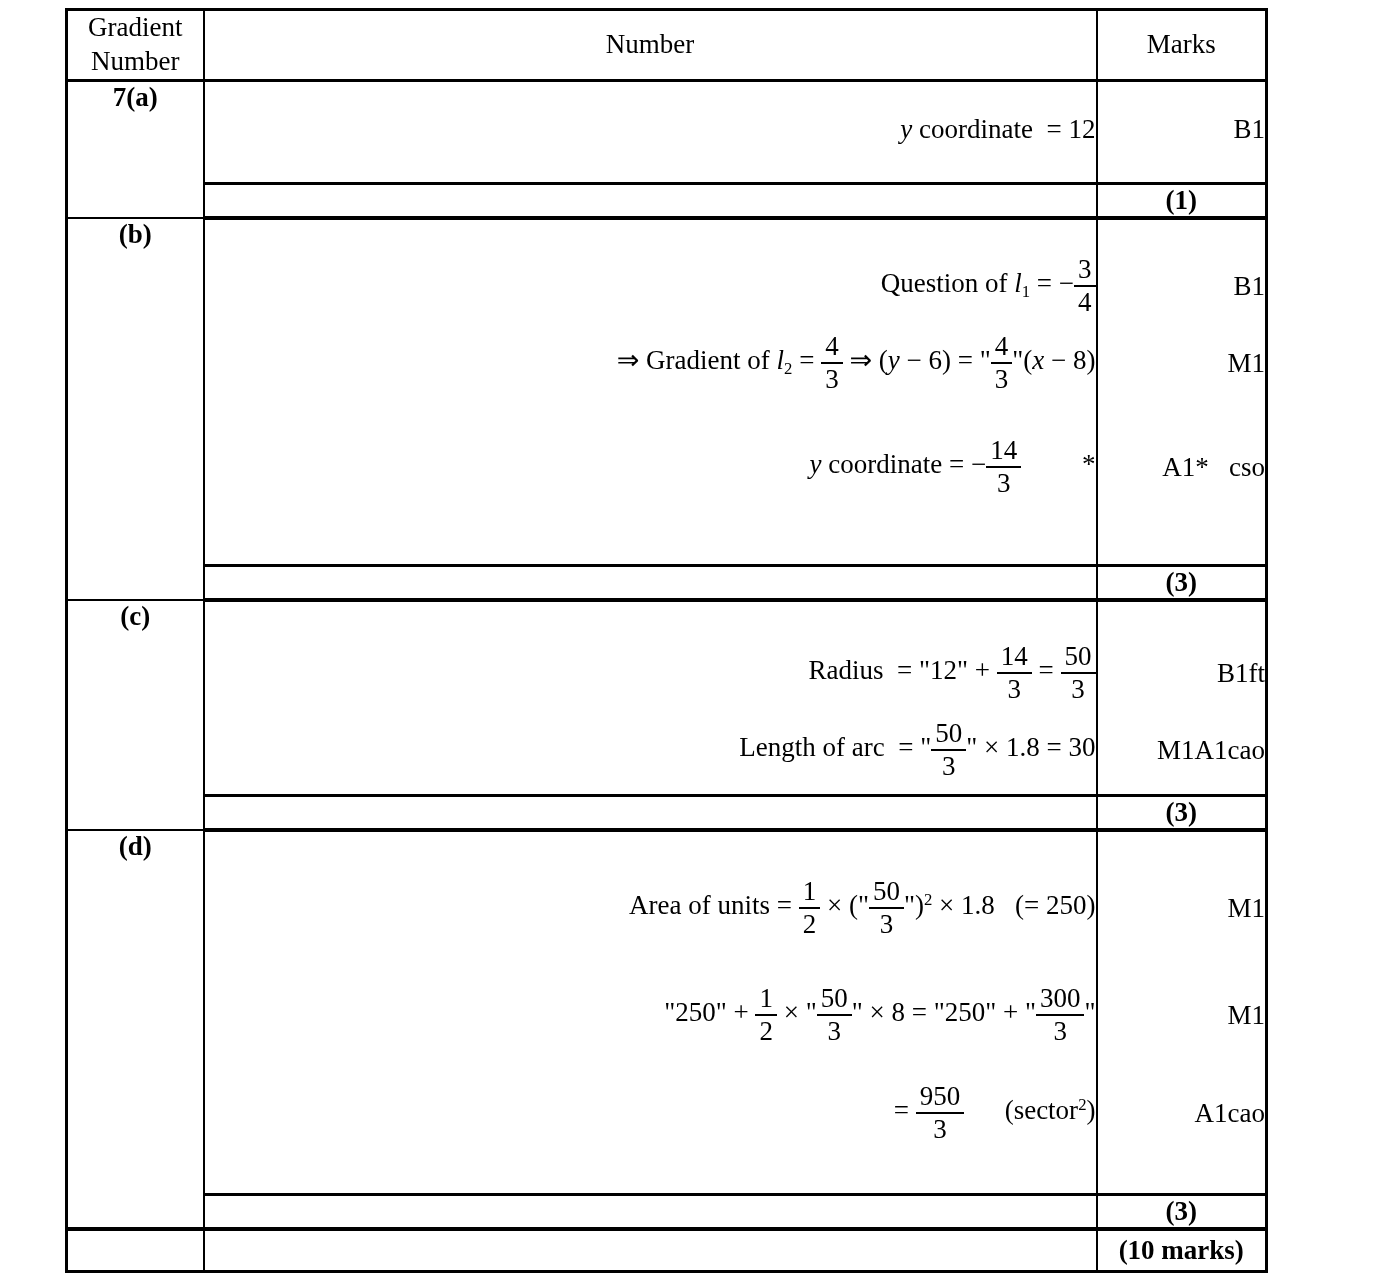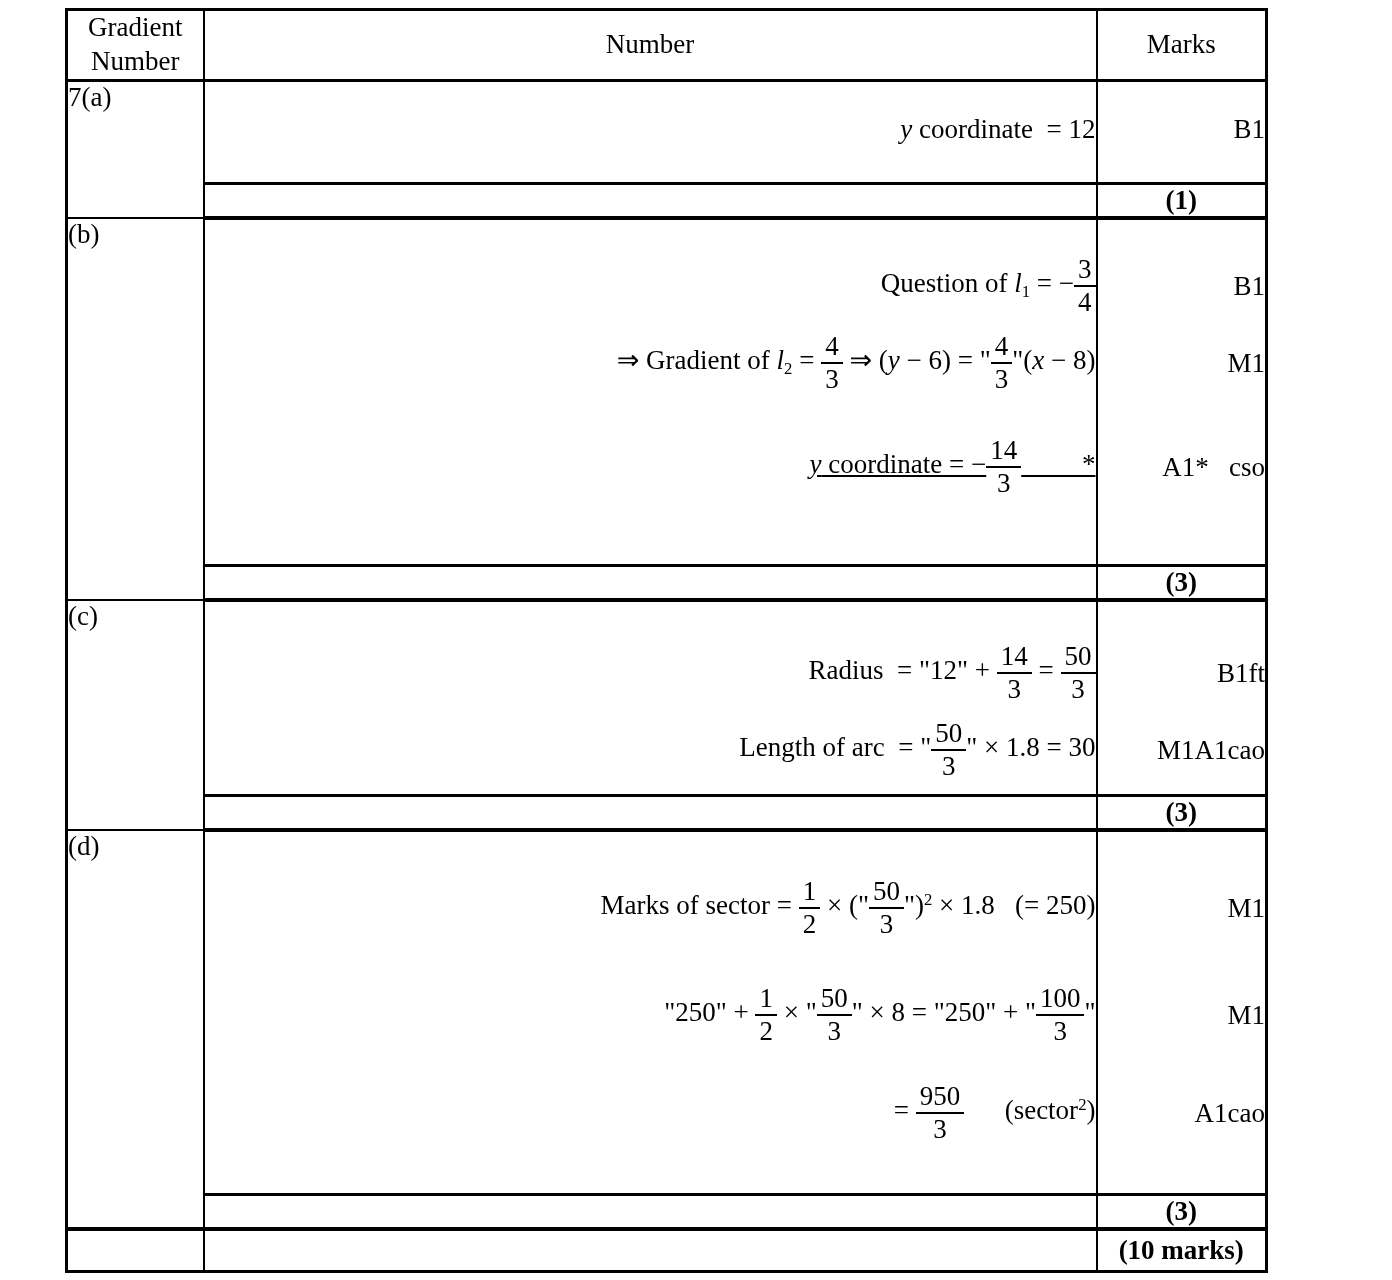"7(a)" td.qcell { font-weight: normal -> bold; text-align: none -> center }
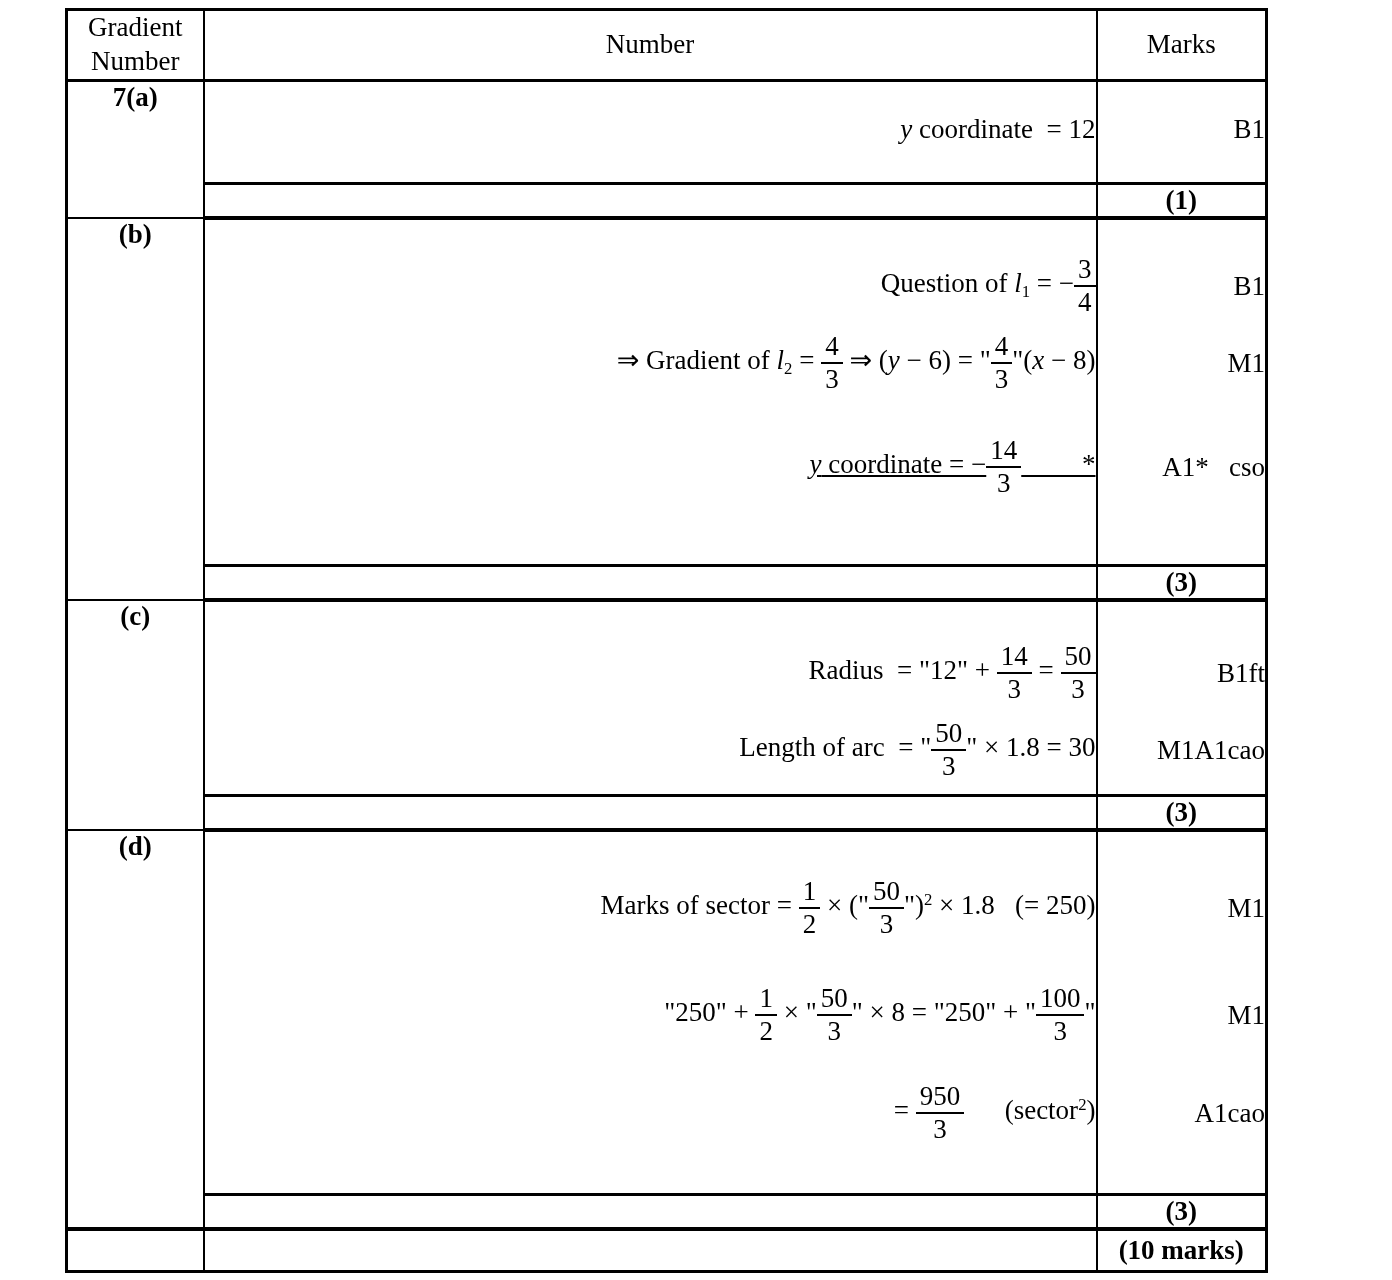"y coordinate = −" .scheme-lines.sec-b .line:nth-child(3) { text-decoration: underline -> none }
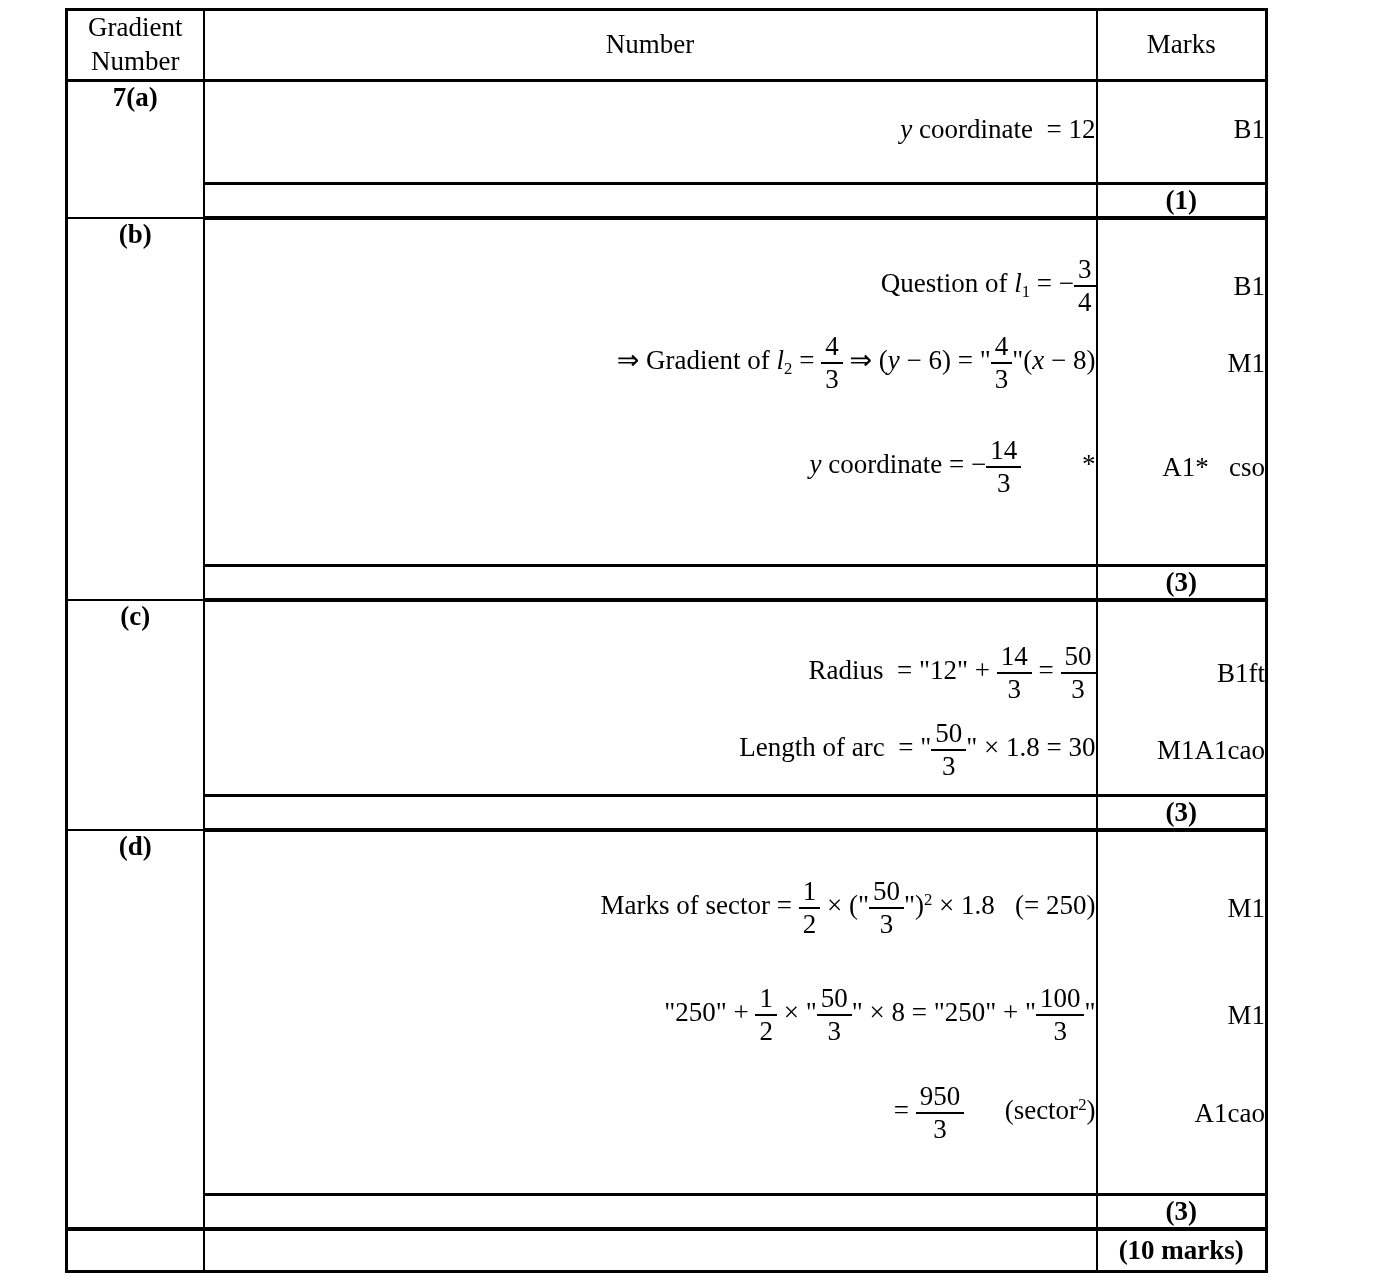"Marks of sector =" span { text: Marks of sector -> Area of units }
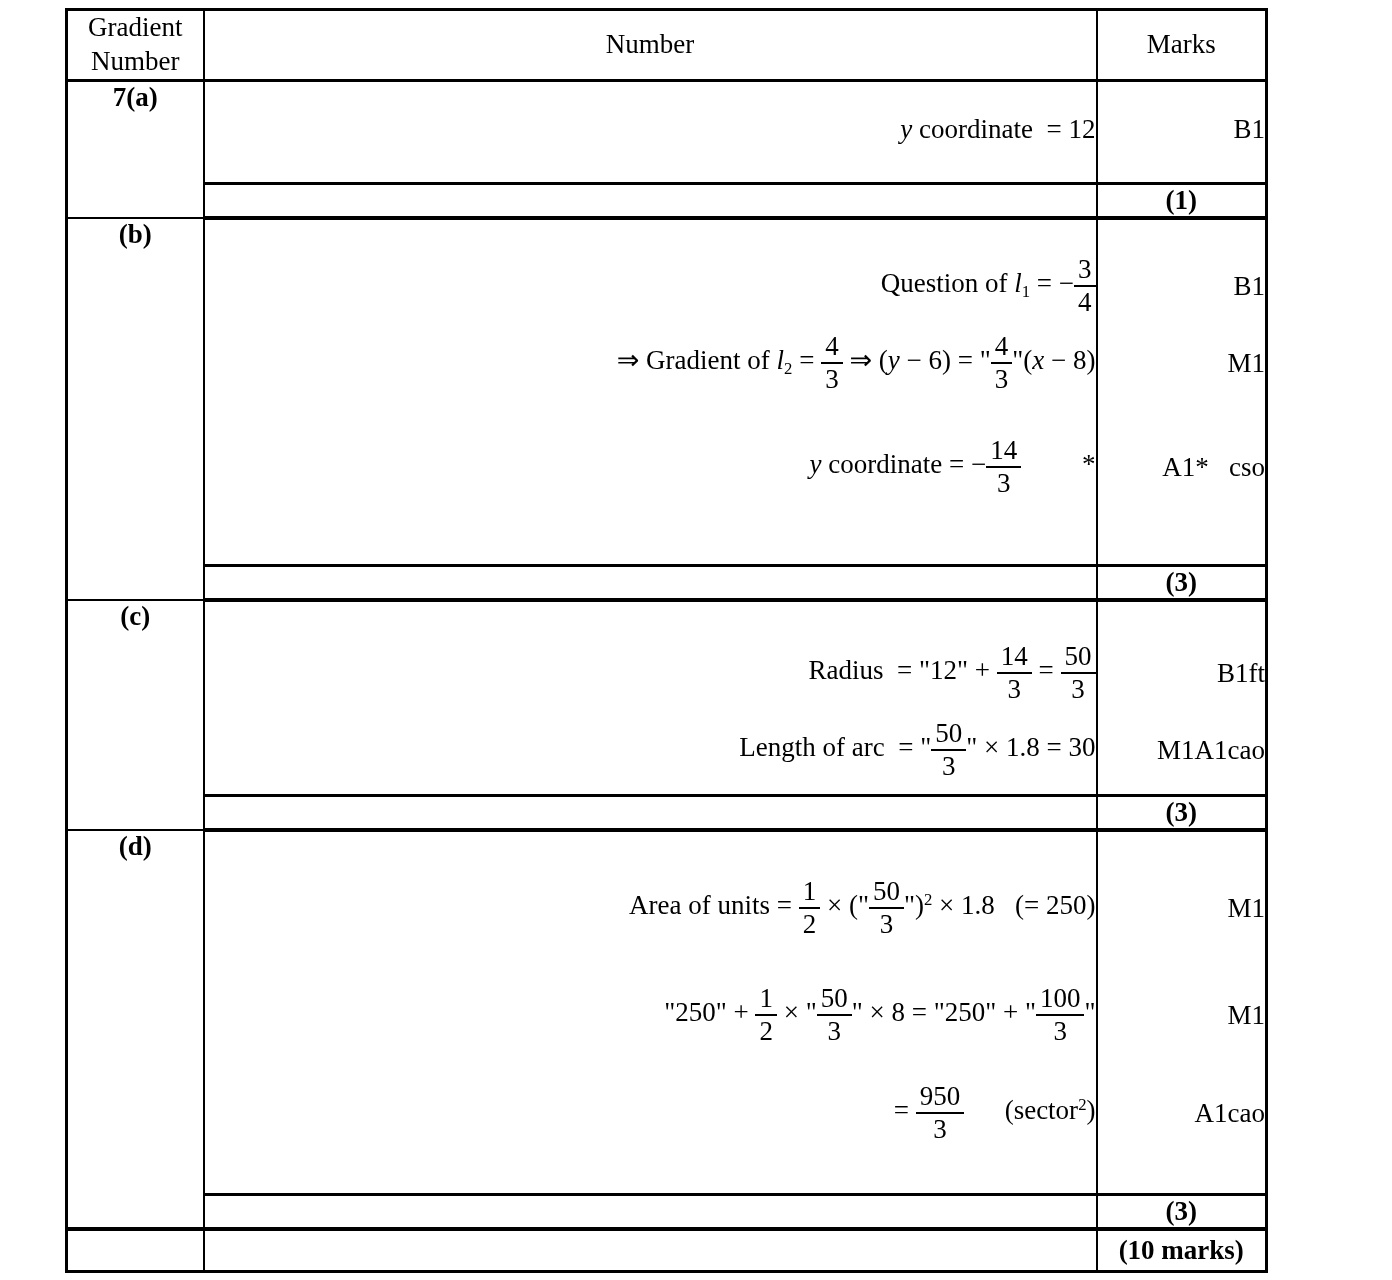"100" span.num { text: 100 -> 300 }
